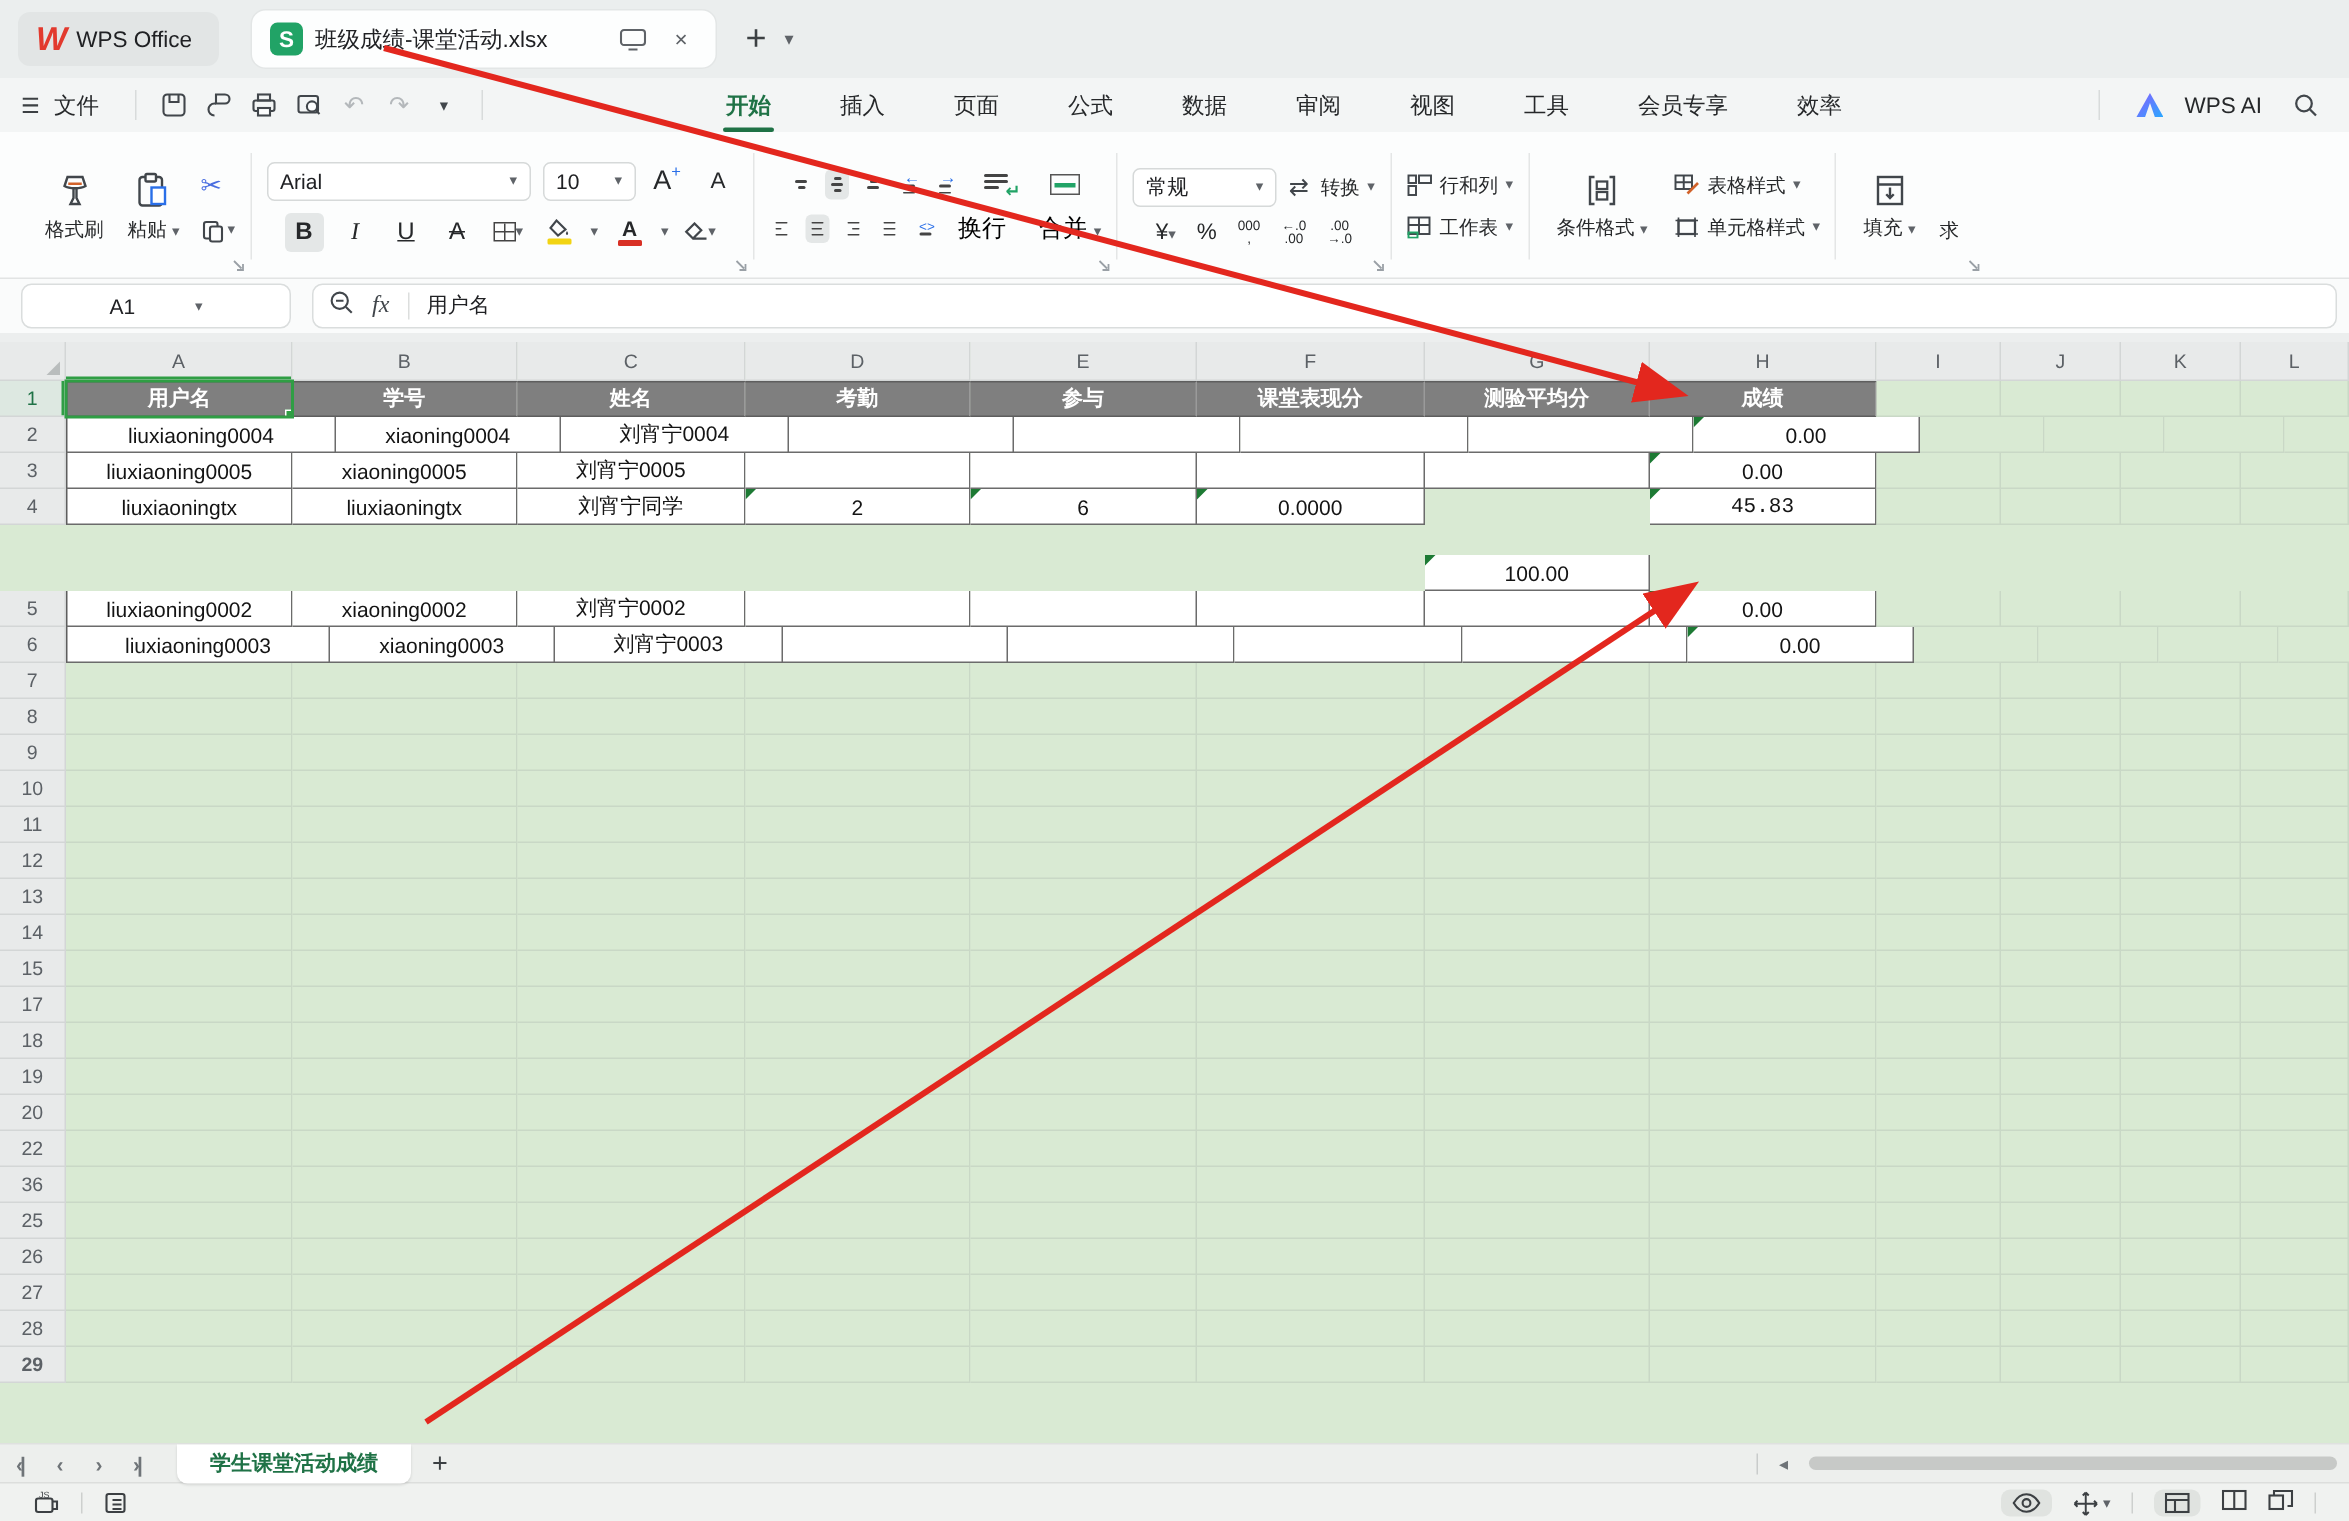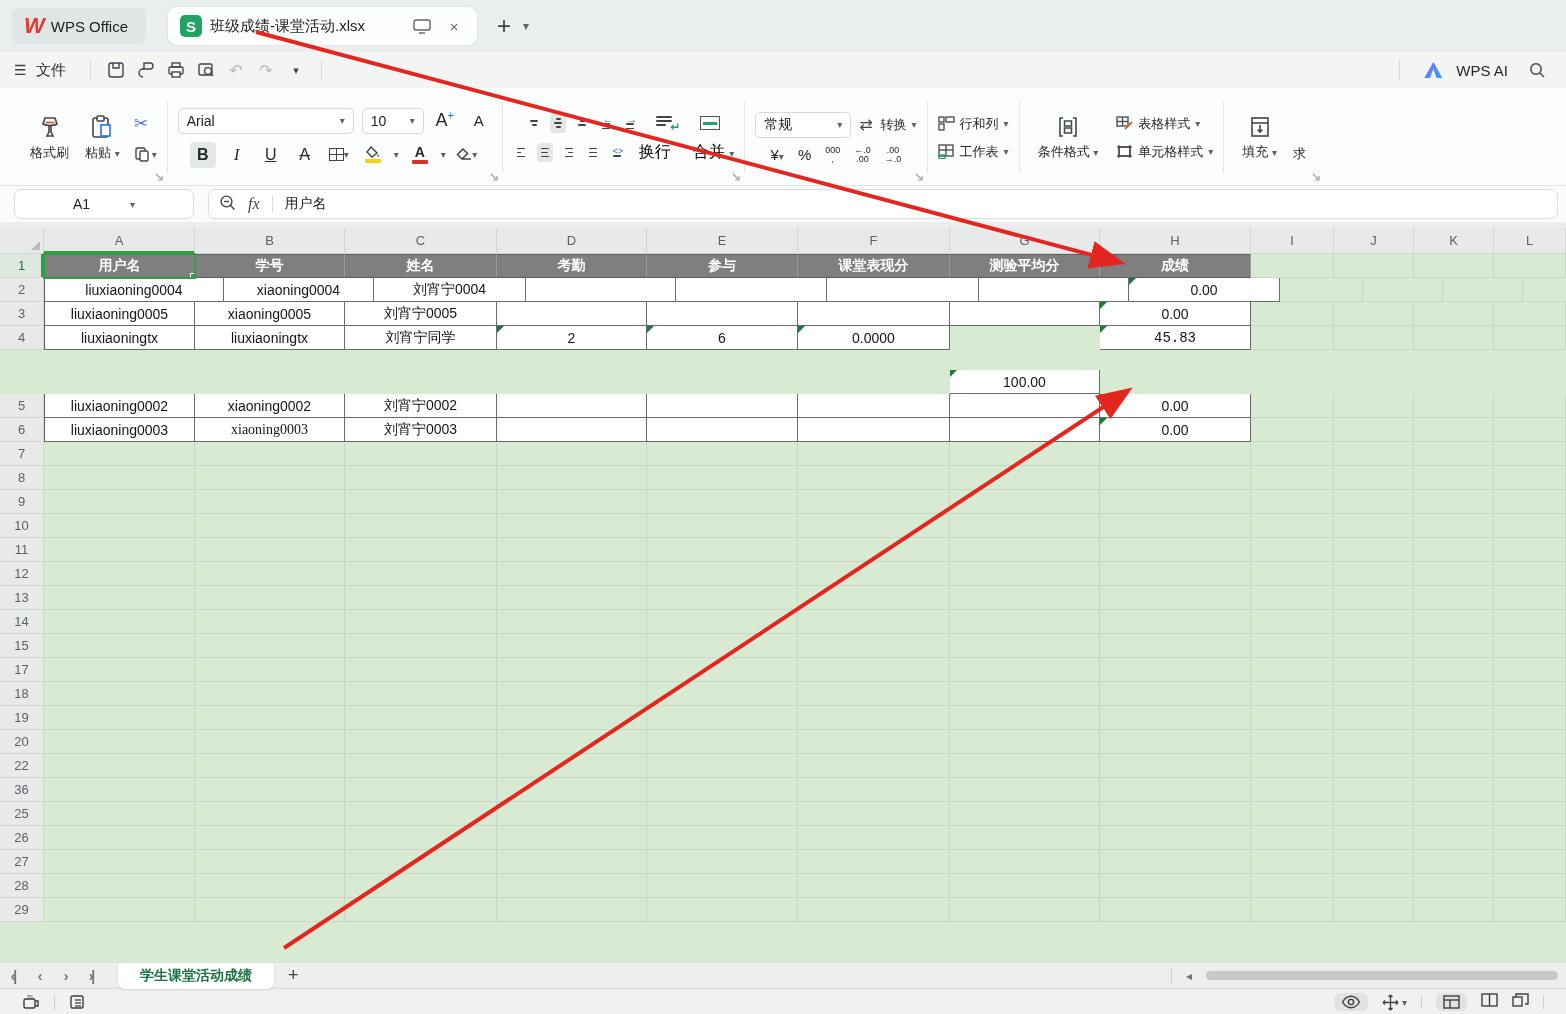"开始" div.menu-items { html: none -> <div> <div>开始</div> <div>插入</div> <div>页面</div> <div>公式</div> <div>数据</div> <div>审阅</div> <div>视图</div> <div>工具</div> <div>会员专享</div> <div>效率</div> </div> }
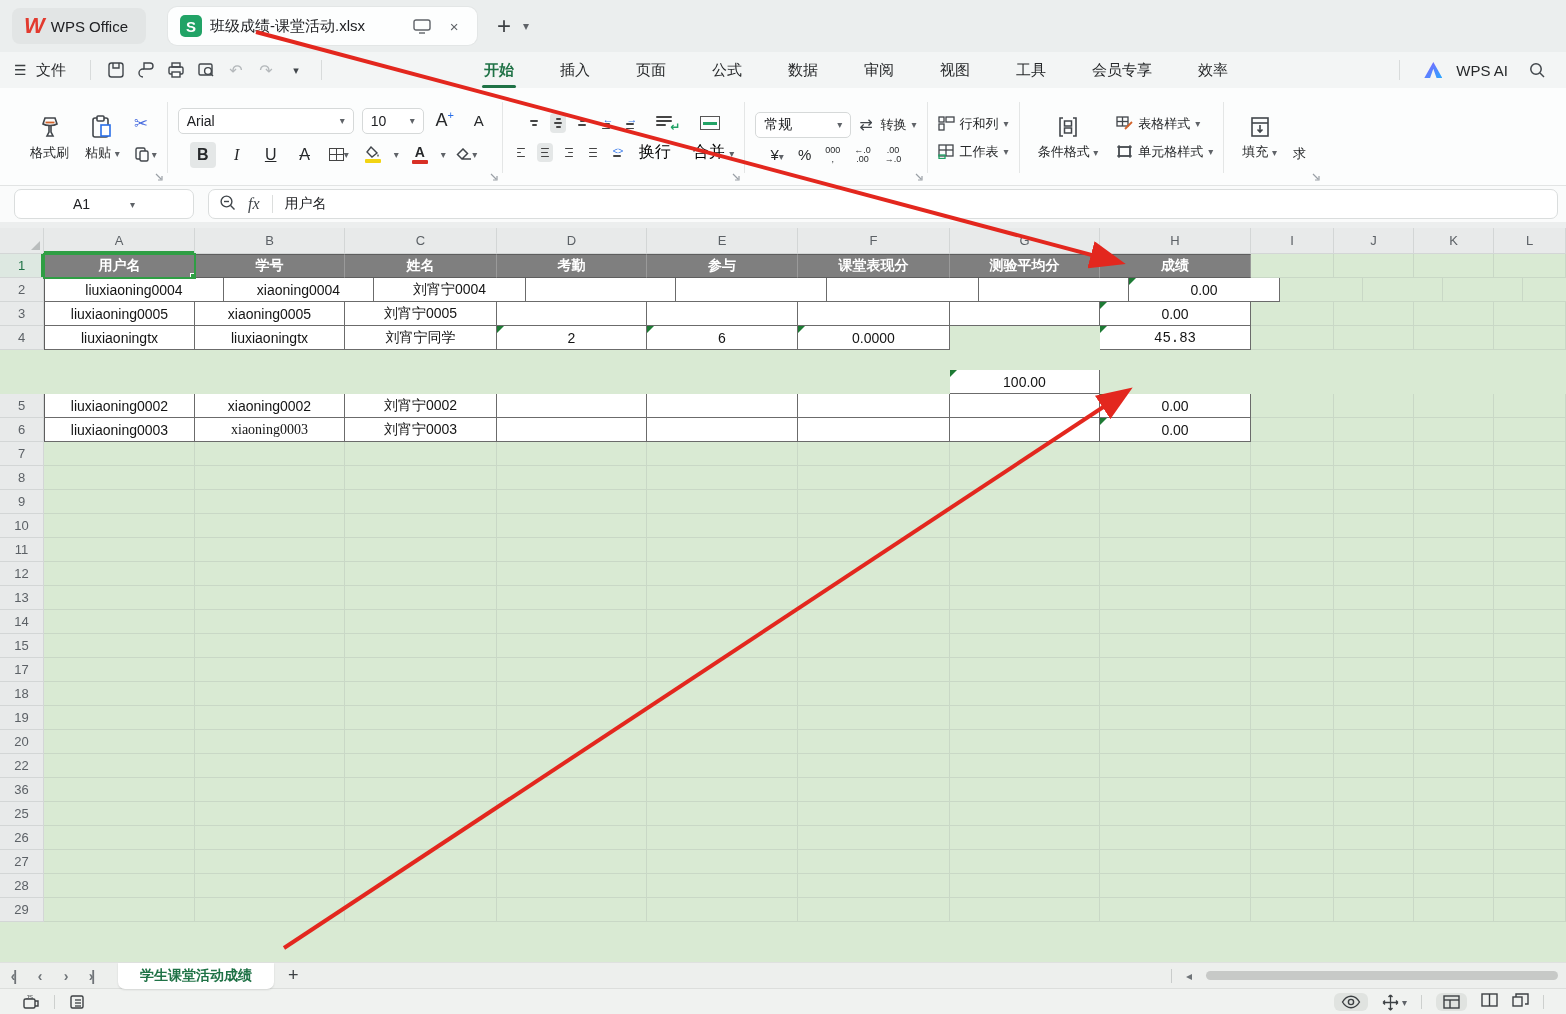"liuxiaoning0003" div.g-cell { width: 151px -> 176px }
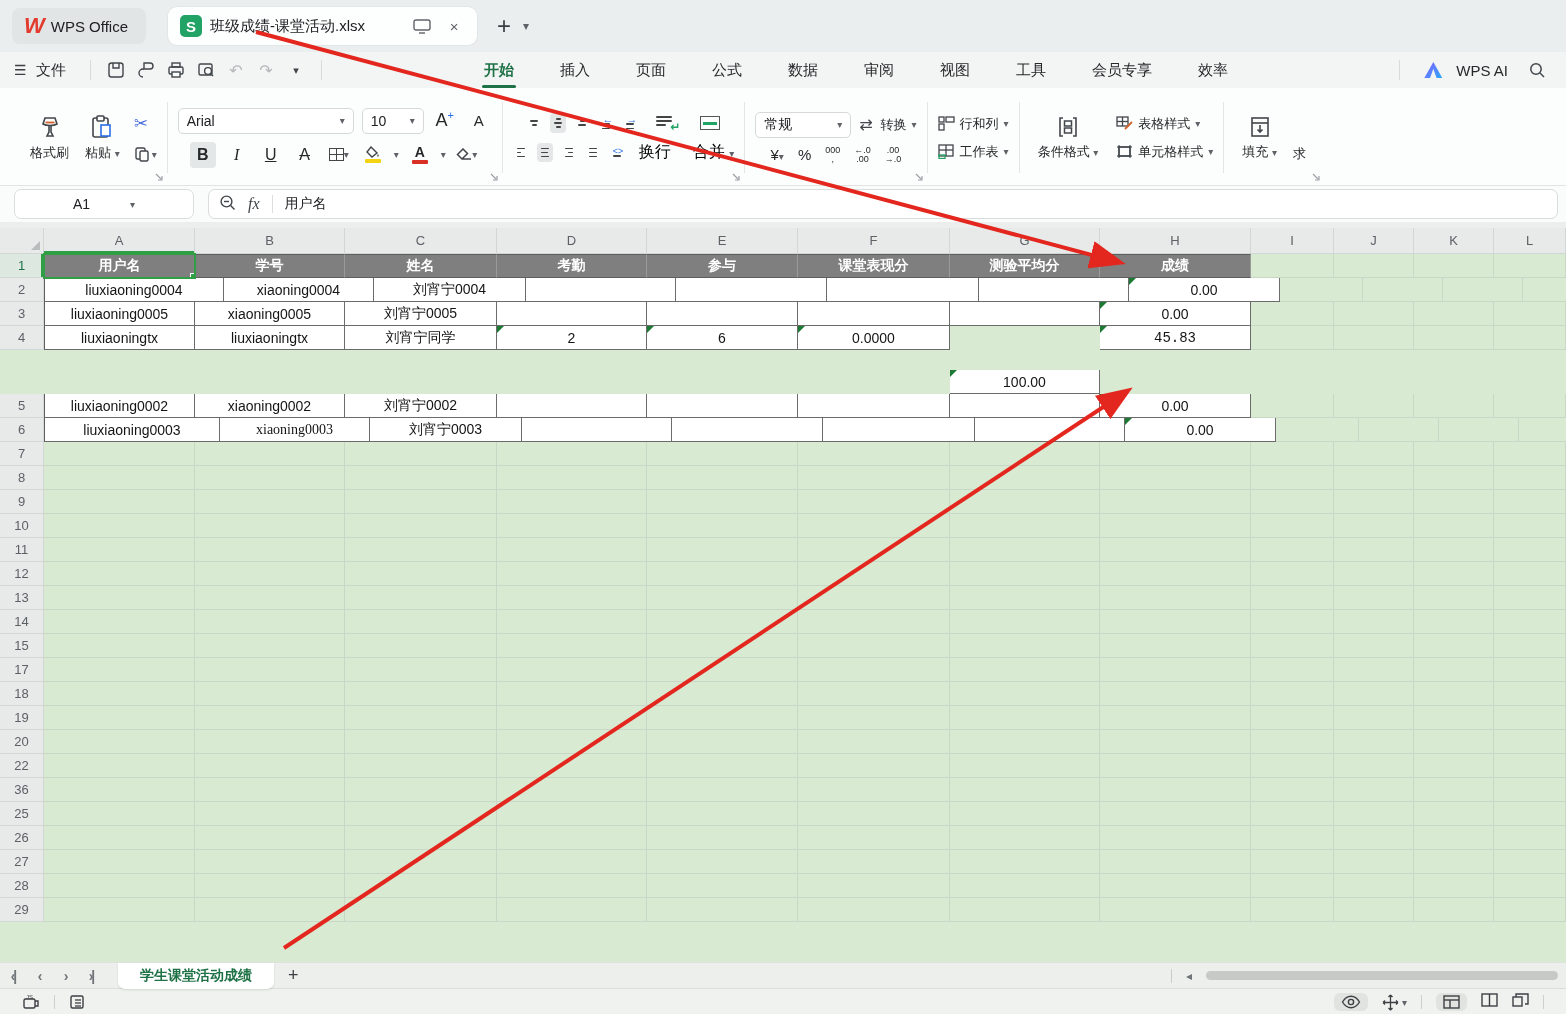"xiaoning0003" div.g-cell { font-family: Liberation Serif, serif -> none }
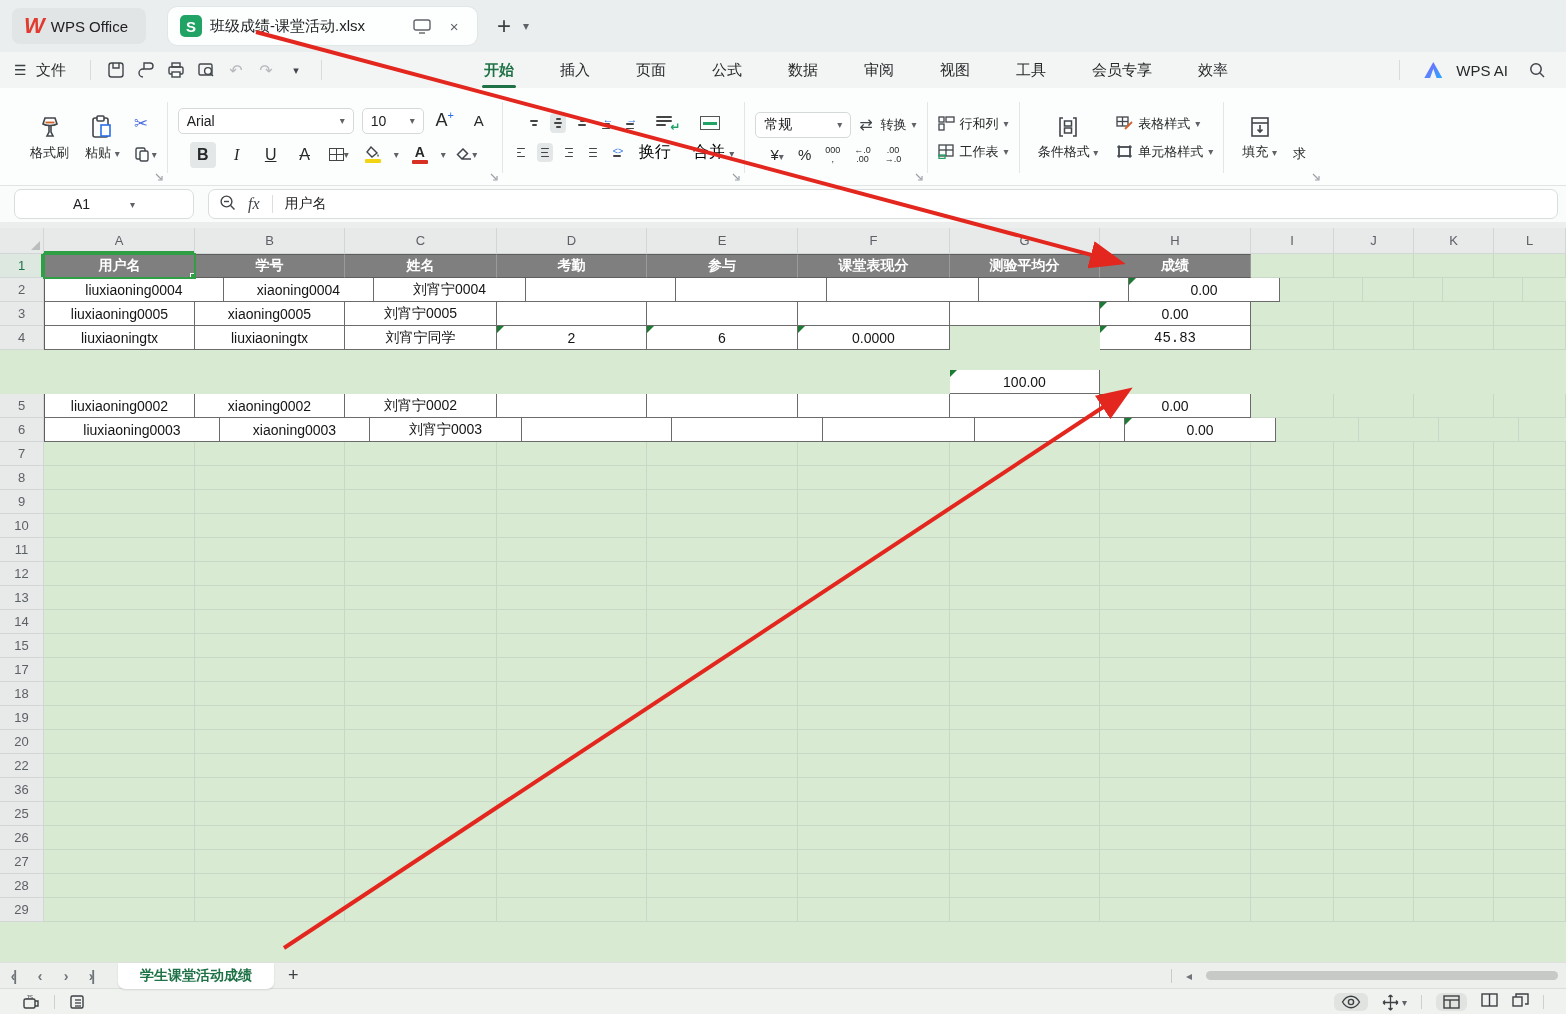"29" div.g-cell { font-weight: none -> bold }
